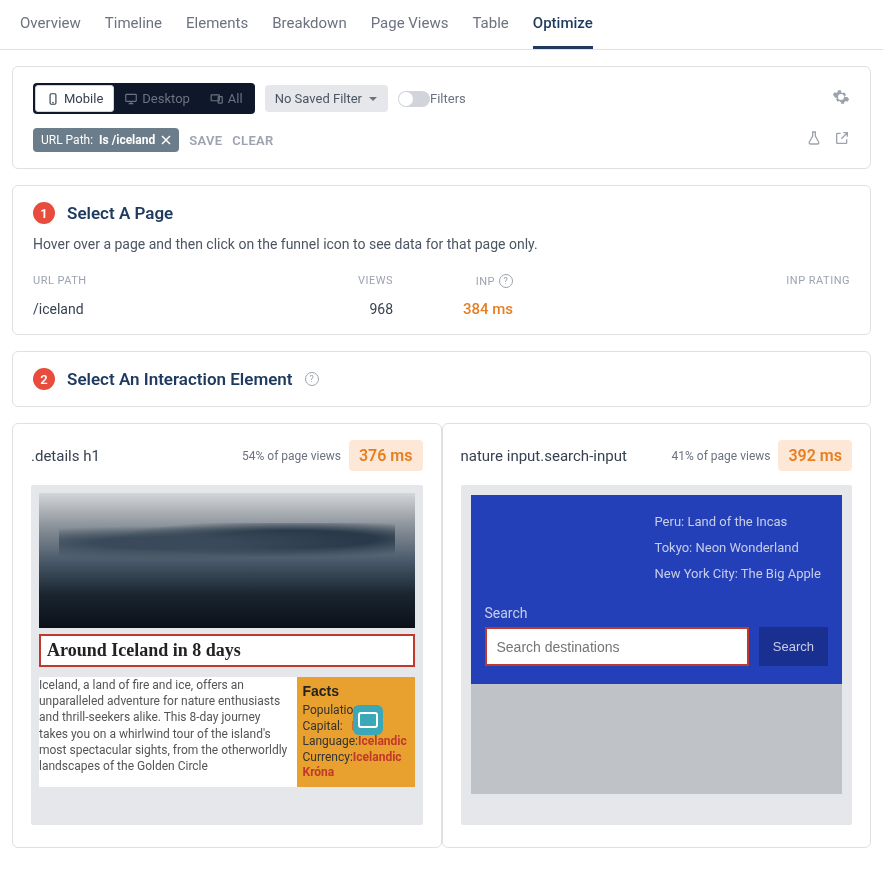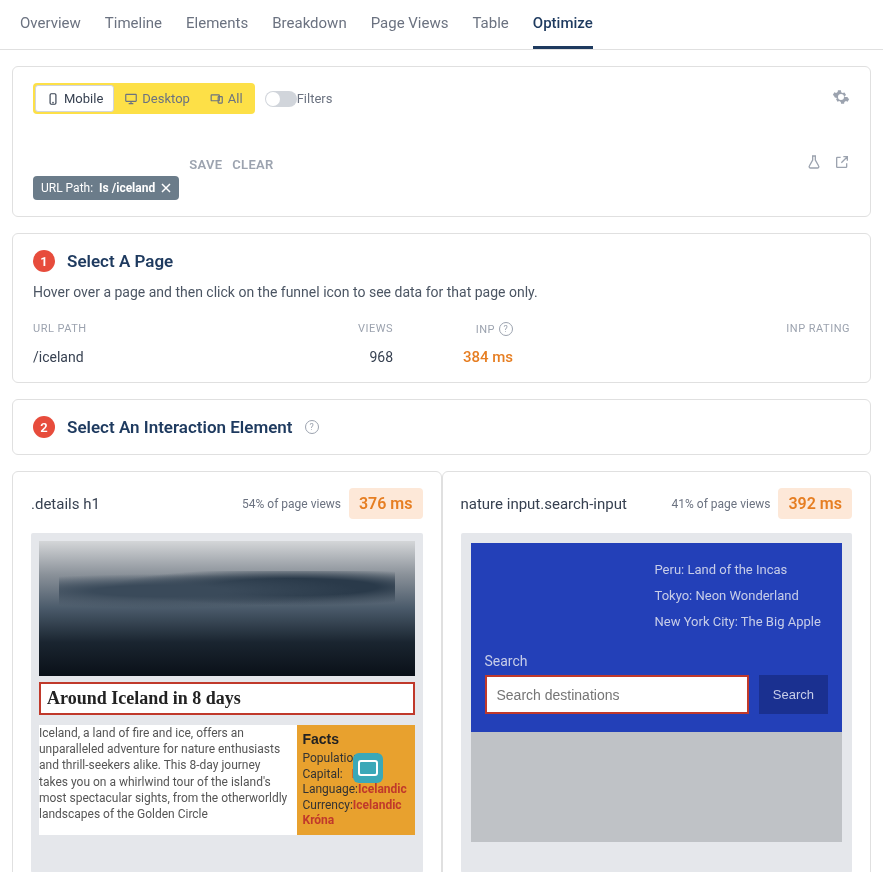"Mobile" .seg-group { background: #fde047 -> #0f172a }
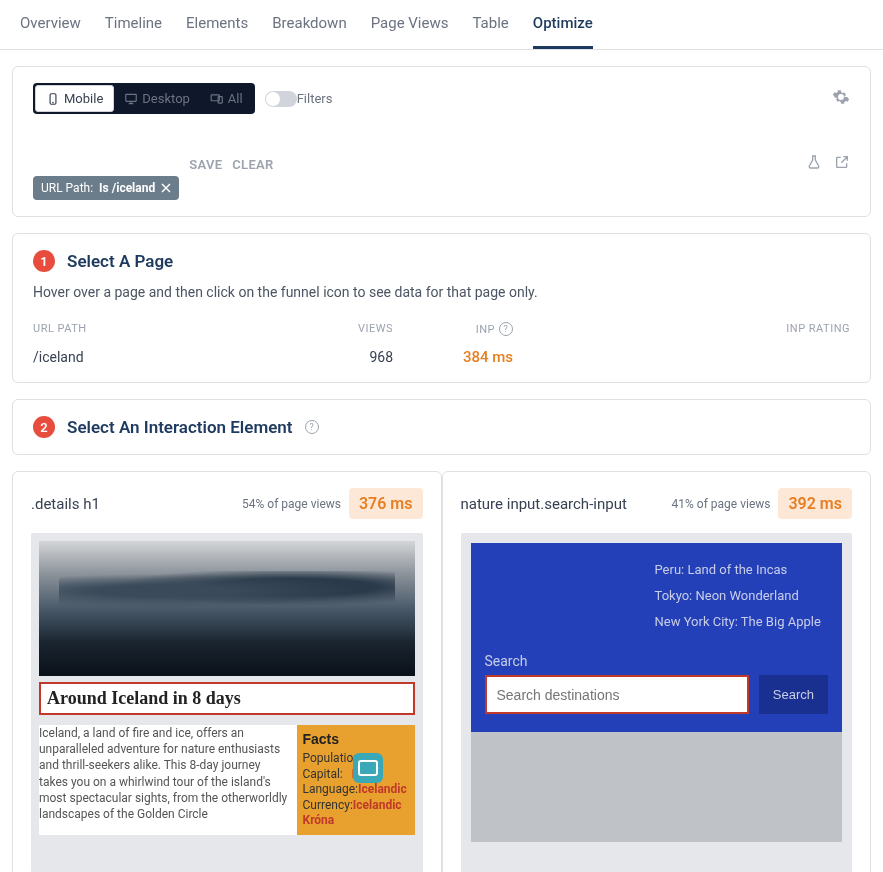"No Saved Filter" div.filter-dd { html: none -> <div> <span>No Saved Filter</span> <svg> <path></path> </svg> </div> }
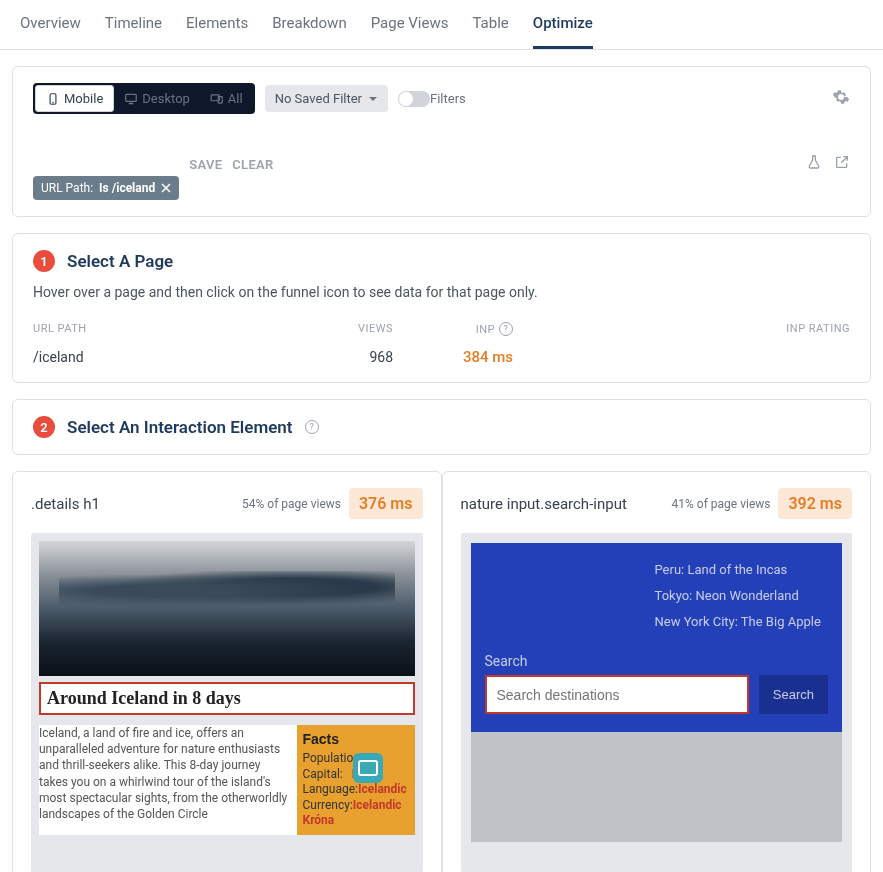"URL Path:" .chip { margin-top: 48px -> none }
